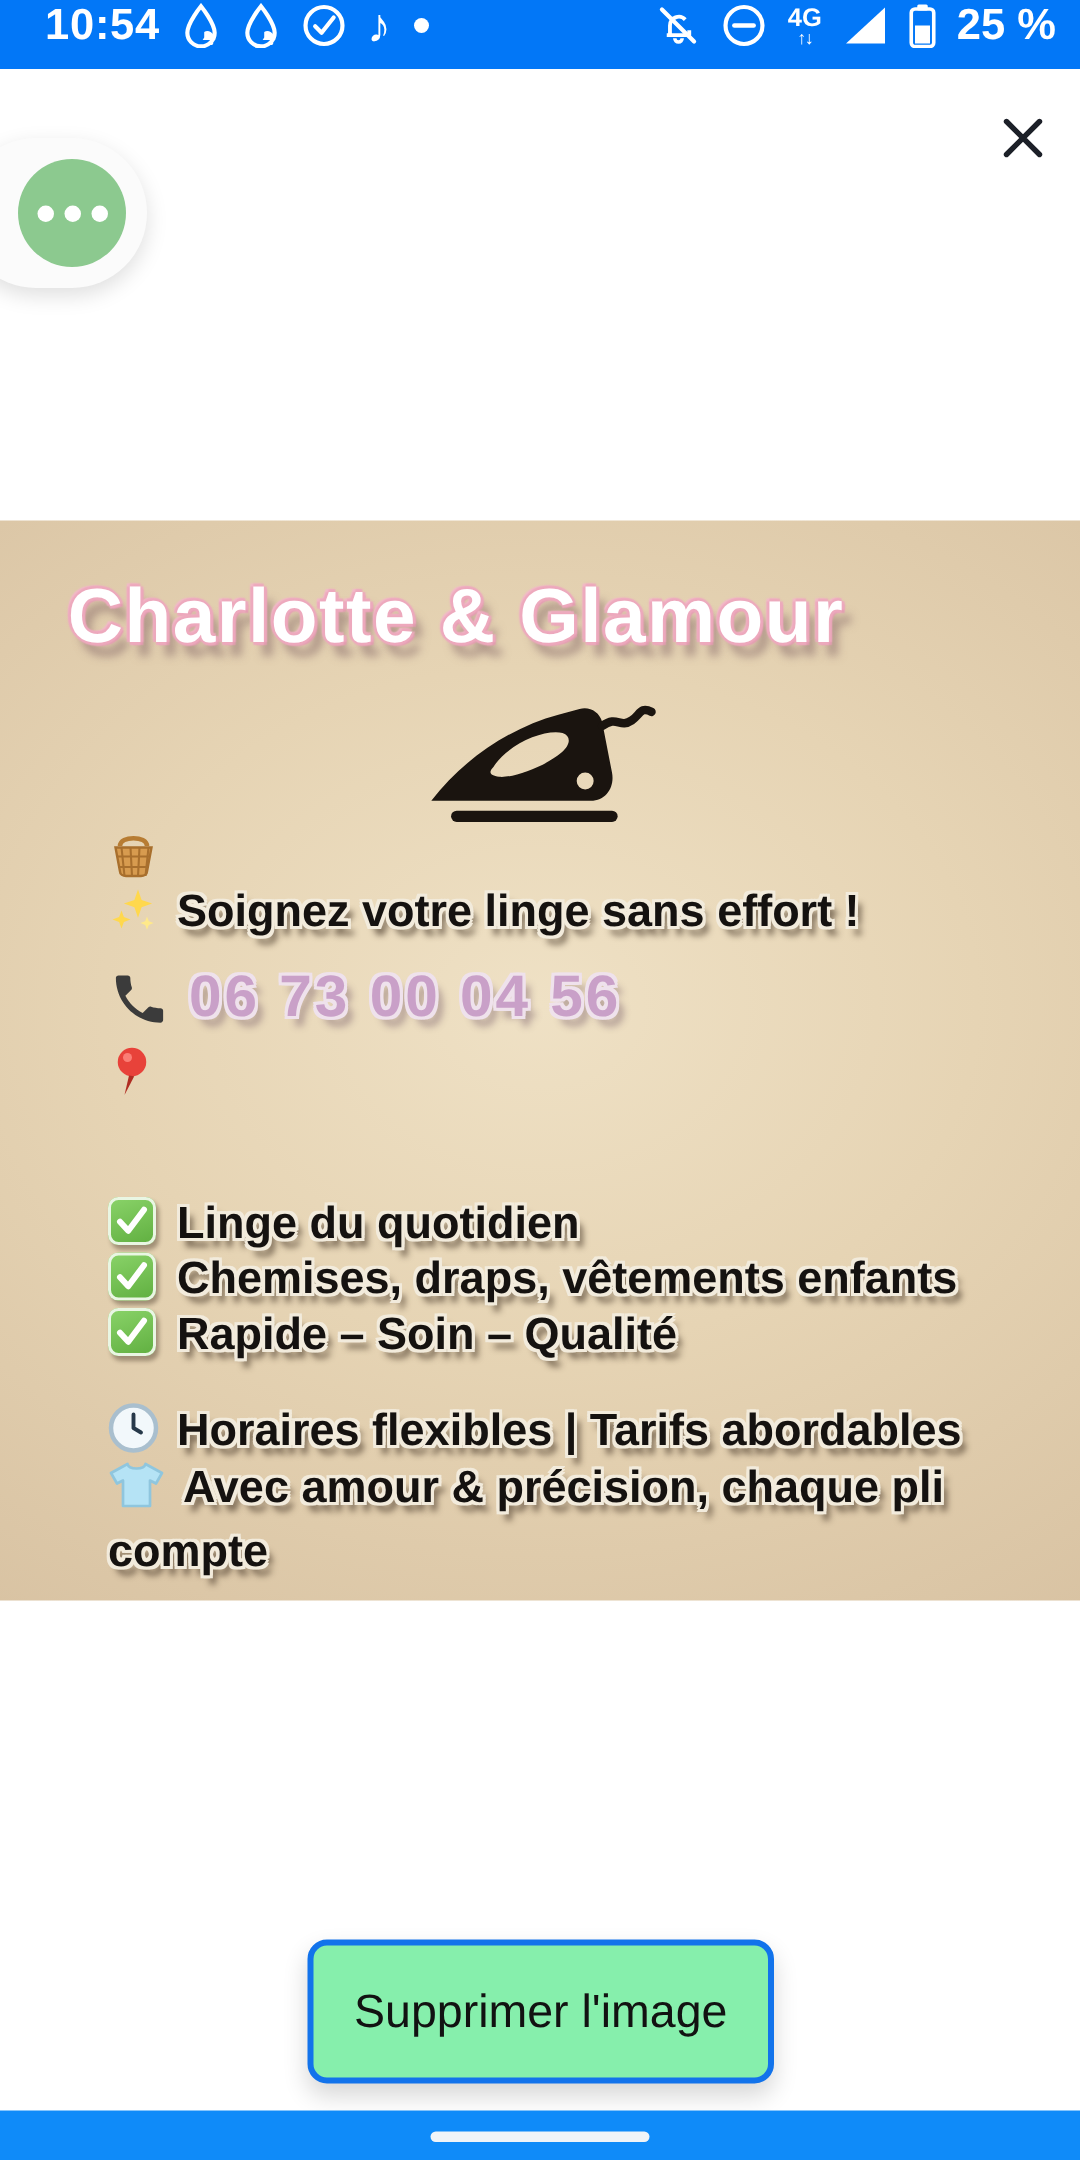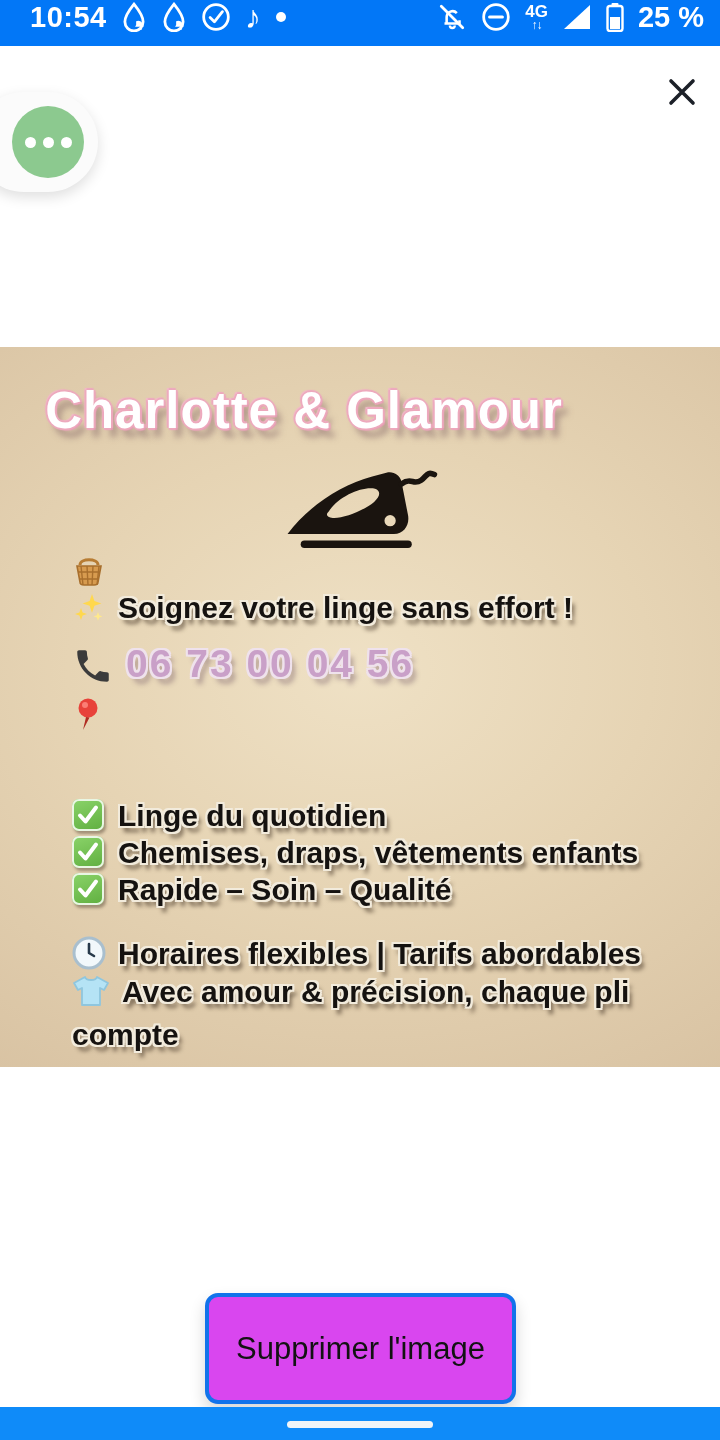"Supprimer l'image" .delete-btn { background: #d946ef -> #86efac; height: 111px -> 96px }
